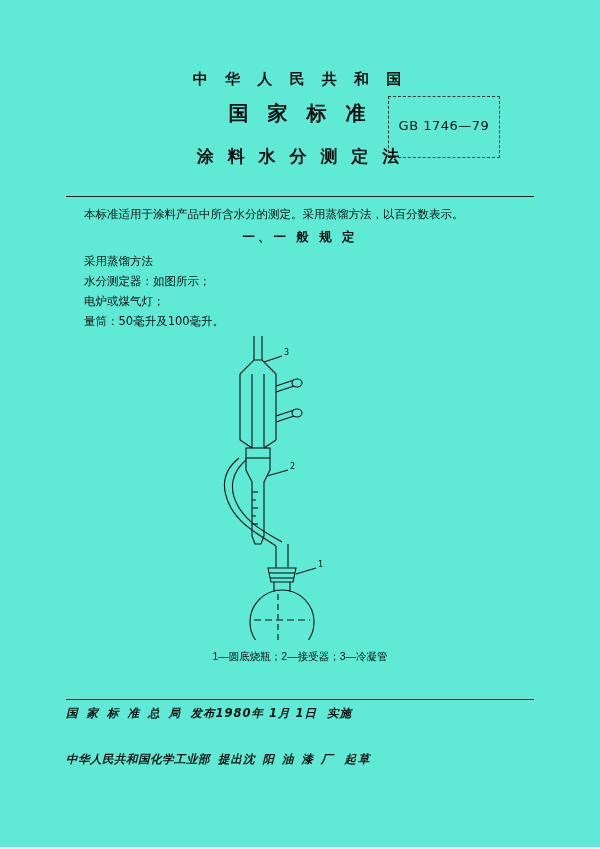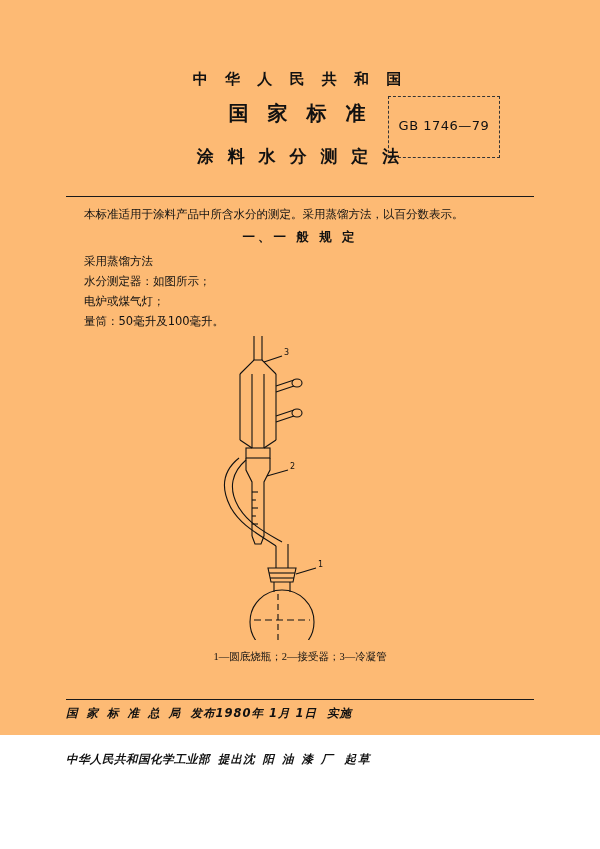"中 华 人 民 共" .page { background: #fdba74 -> #5eead4; height: 735px -> 847px }
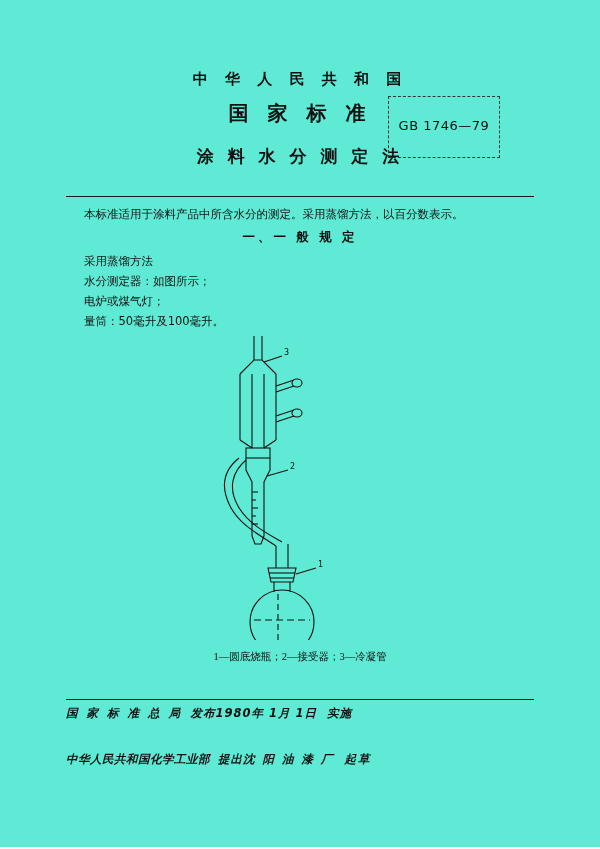"1—圆底烧瓶；2—接受器；3—冷凝管" .fig-caption { font-family: Liberation Serif, serif -> Liberation Sans, sans-serif }
